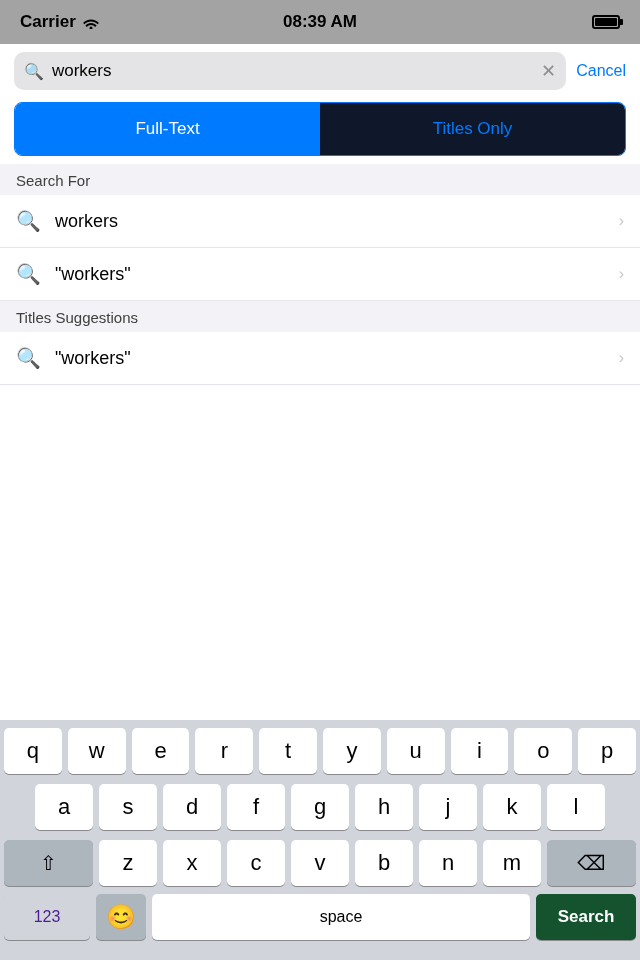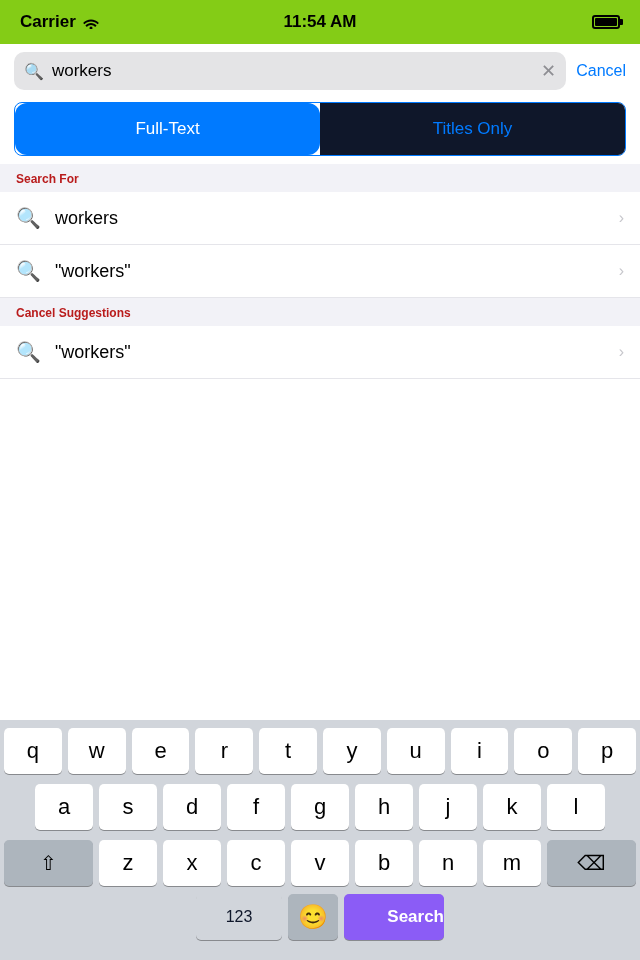"Carrier" .status-bar { background: #84cc16 -> #a3a3a3 }
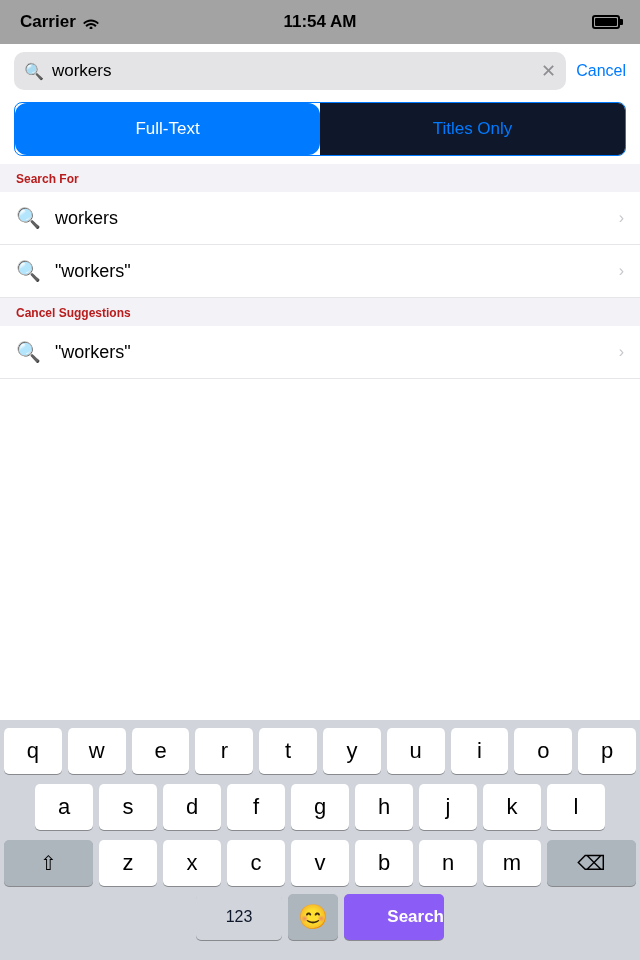"11:54 AM" span.status-time { text: 11:54 -> 08:39 }
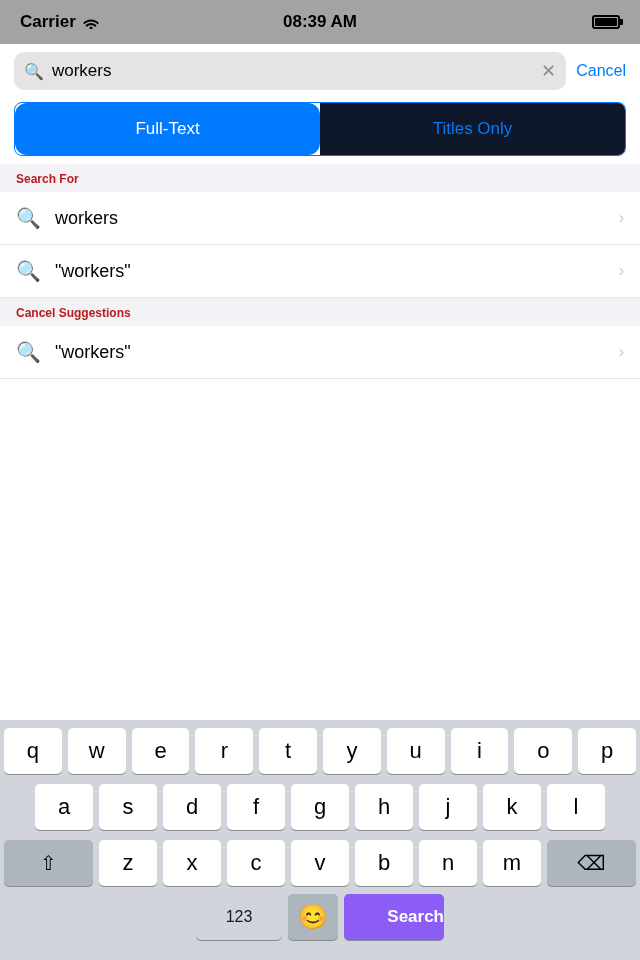"Full-Text" .seg-btn.active { border-radius: 12px -> none }
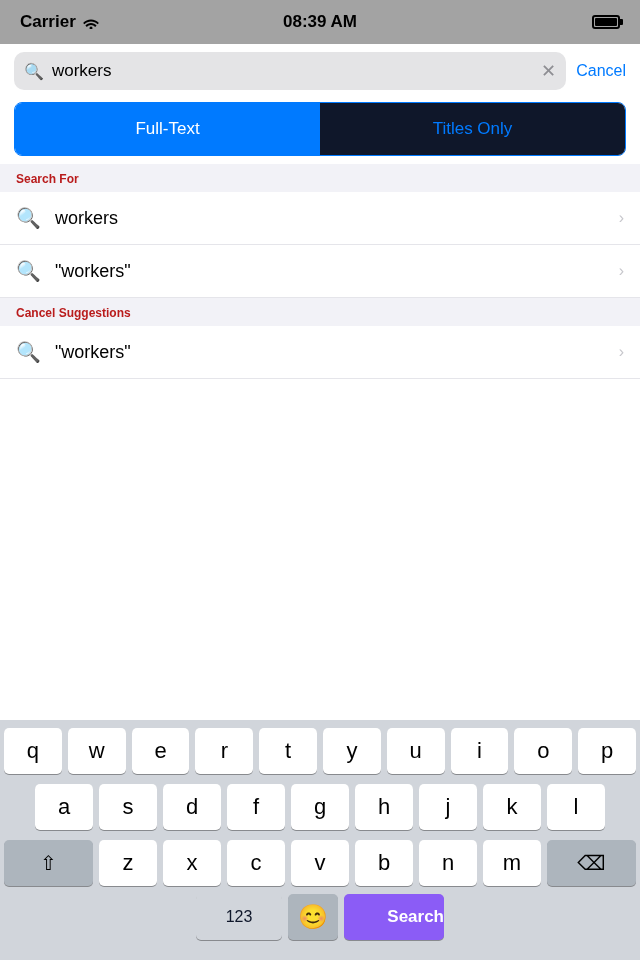"Search For" .section-header { color: #b91c1c -> #404040; font-size: 12px -> 15px; font-weight: 700 -> 400 }
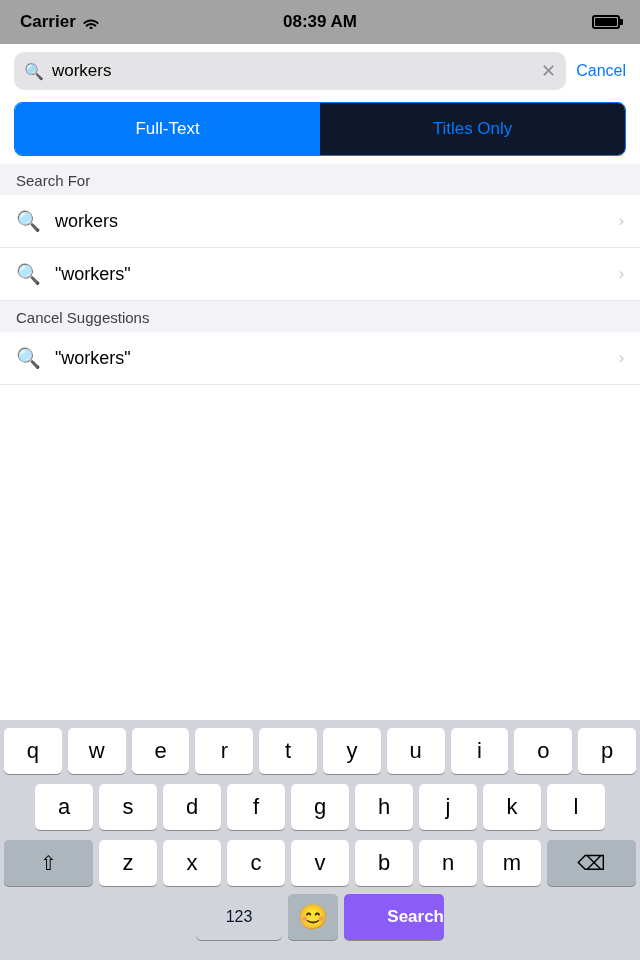"Cancel Suggestions" div.section-header { text: Cancel -> Titles }
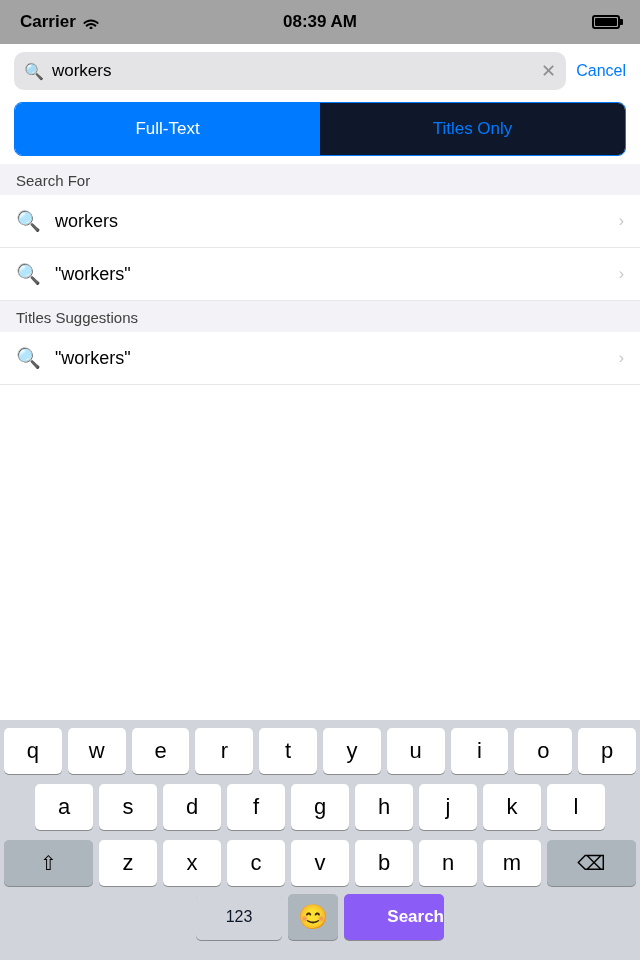"123" div.key-bottom { color: #0f172a -> #4c1d95 }
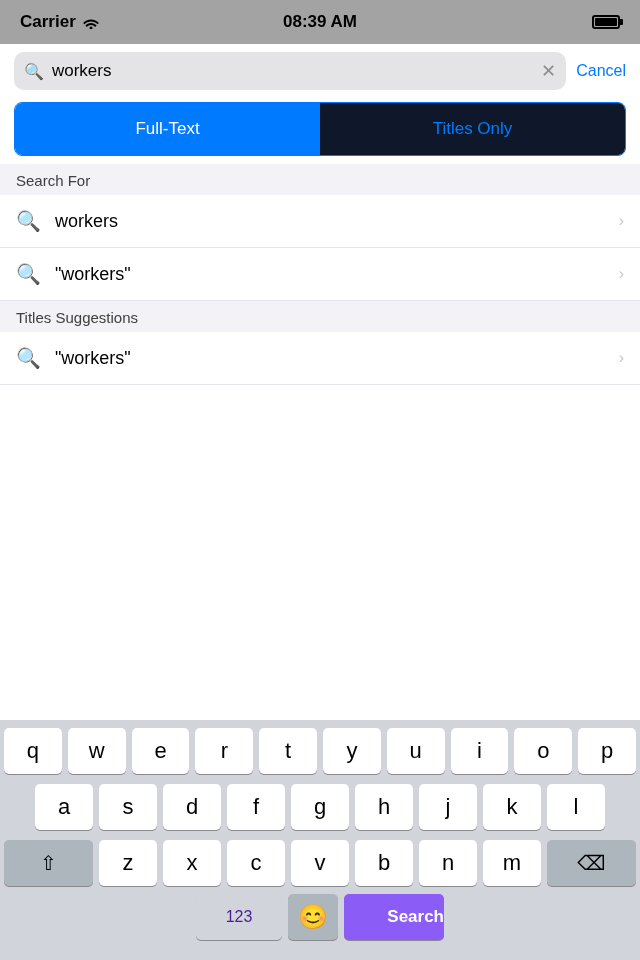"space" div.key-bottom { html: none -> <div> <span>space</span> </div> }
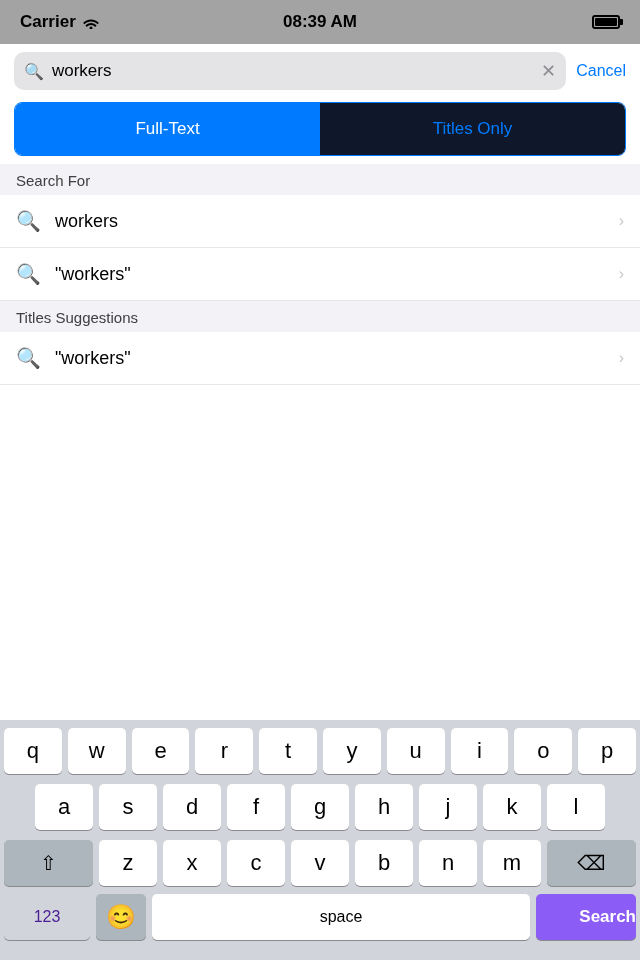"Search" div.key-bottom { background: #8b5cf6 -> #14532d; justify-content: flex-end -> none }
